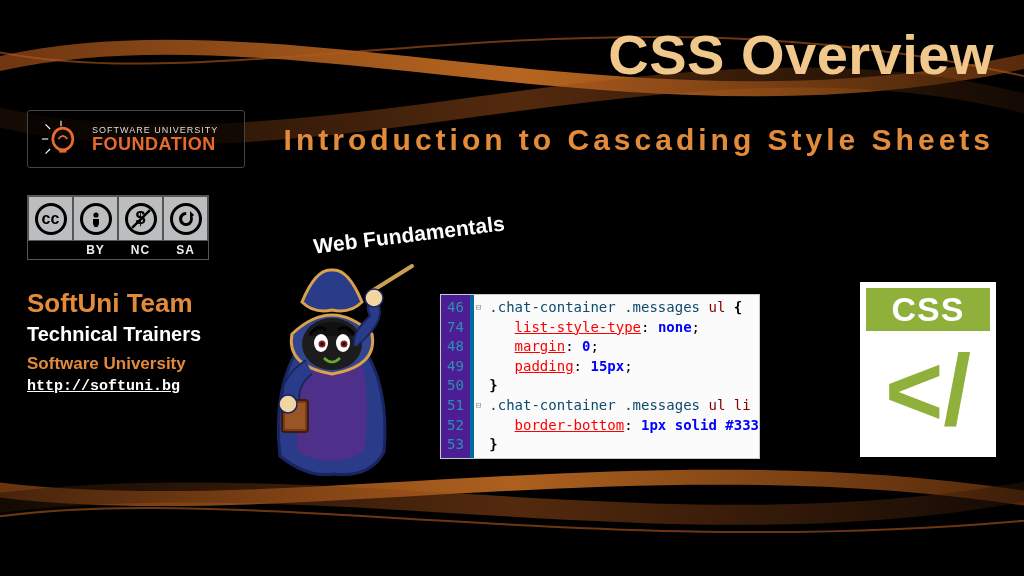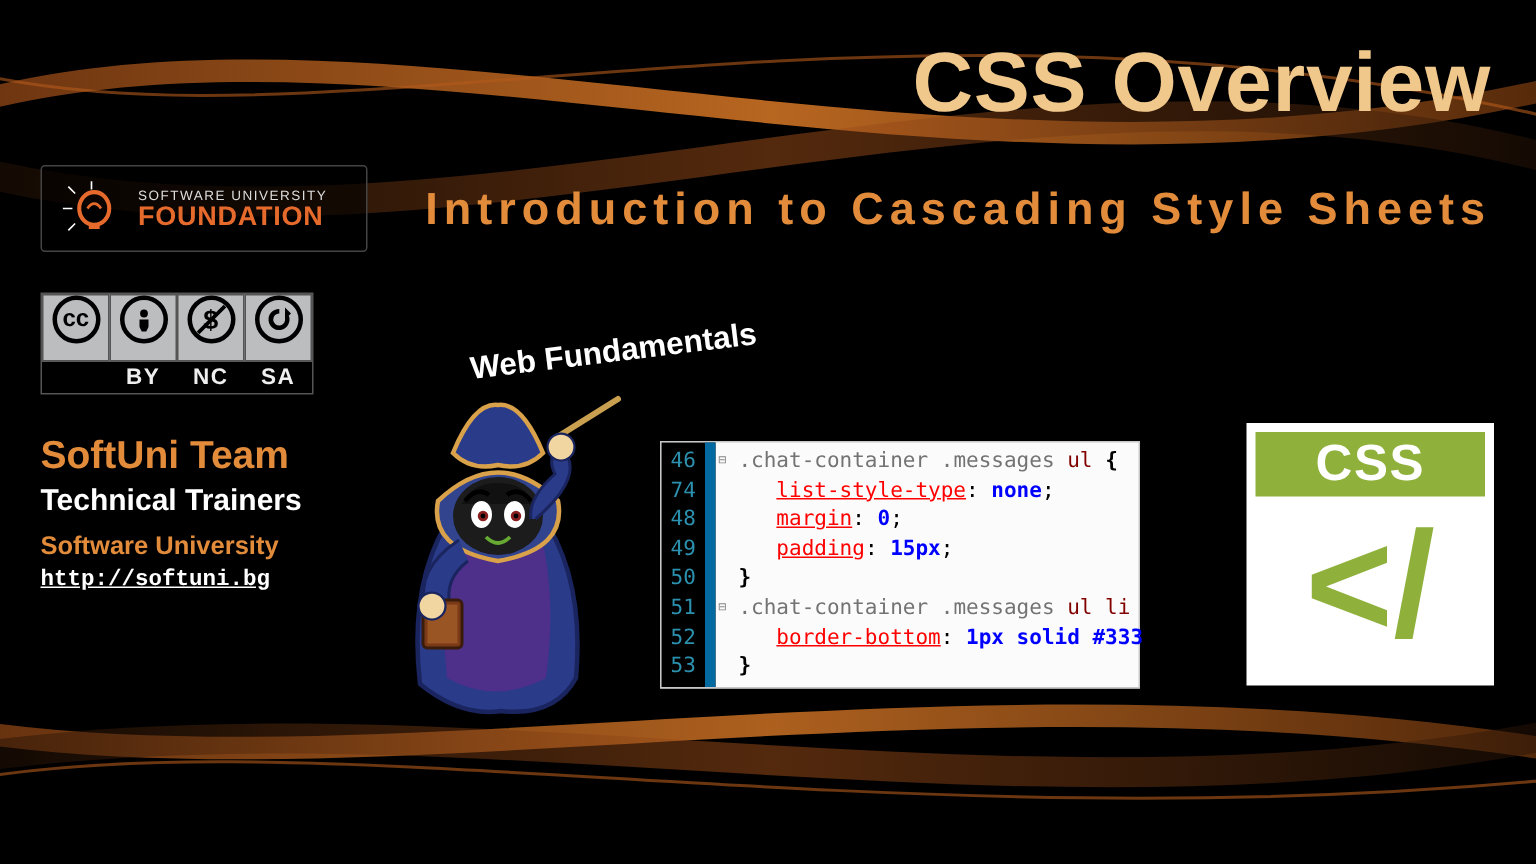"cc" .cc-cell { align-items: none -> center }
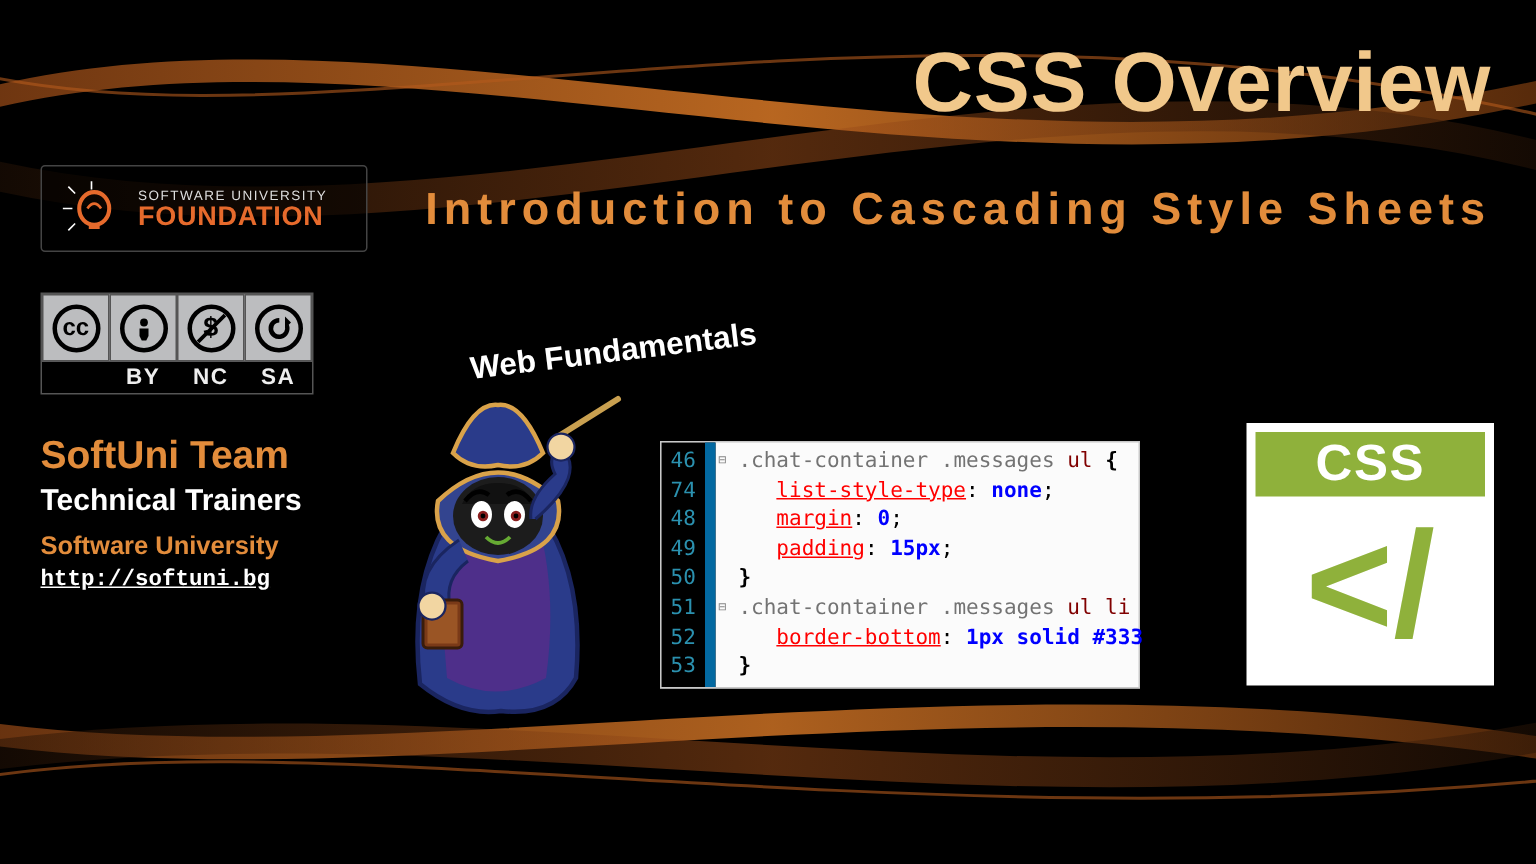"BY" .cc-label { font-size: 15px -> 12px }
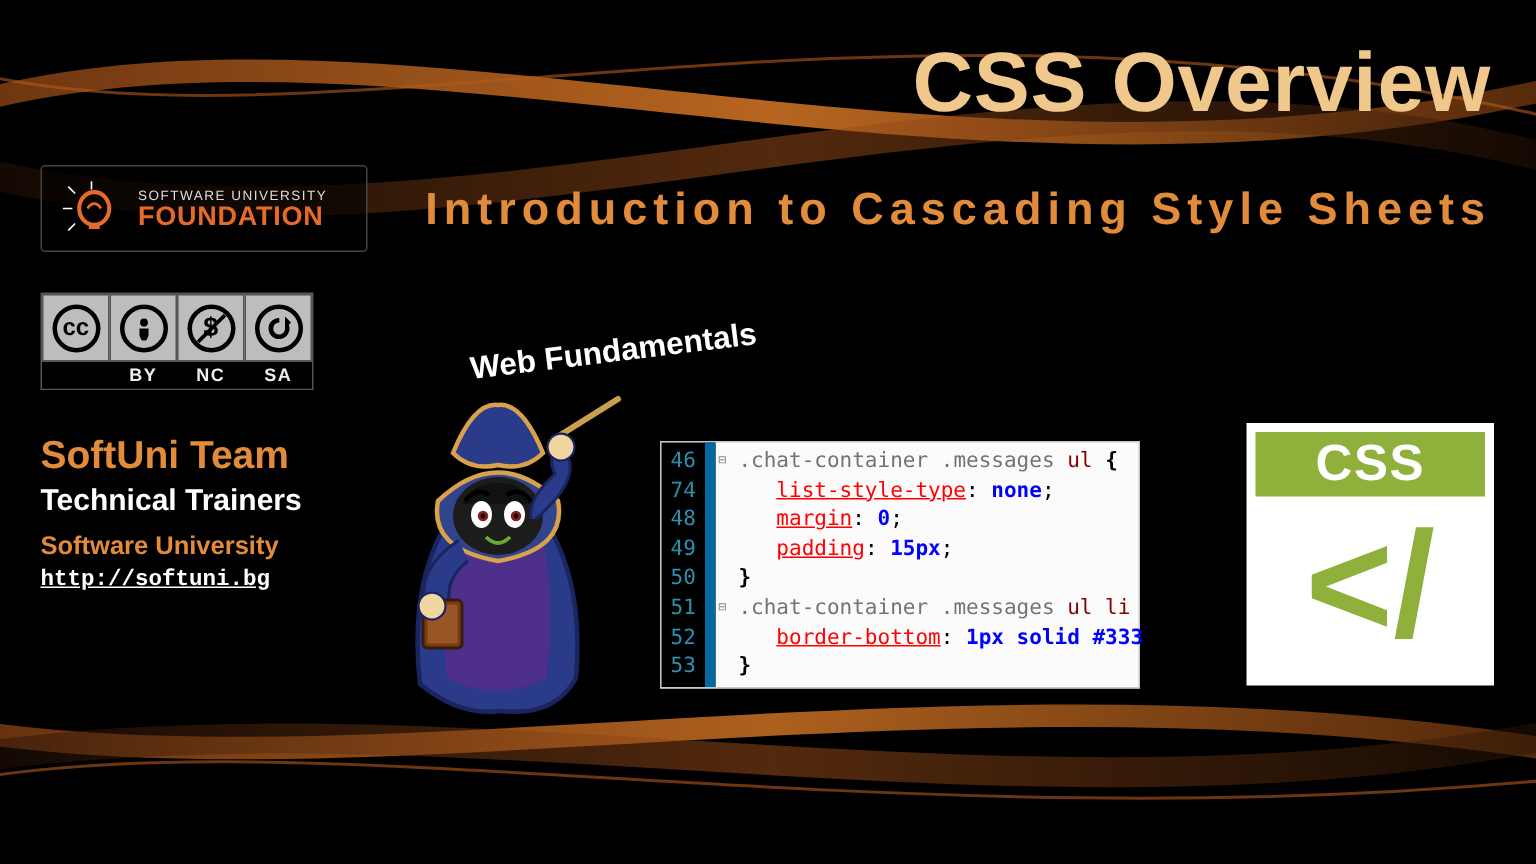"46" .gutter { background: #000000 -> #4c1d95; border-right: 7px solid #0369a1 -> 4px solid #0369a1 }
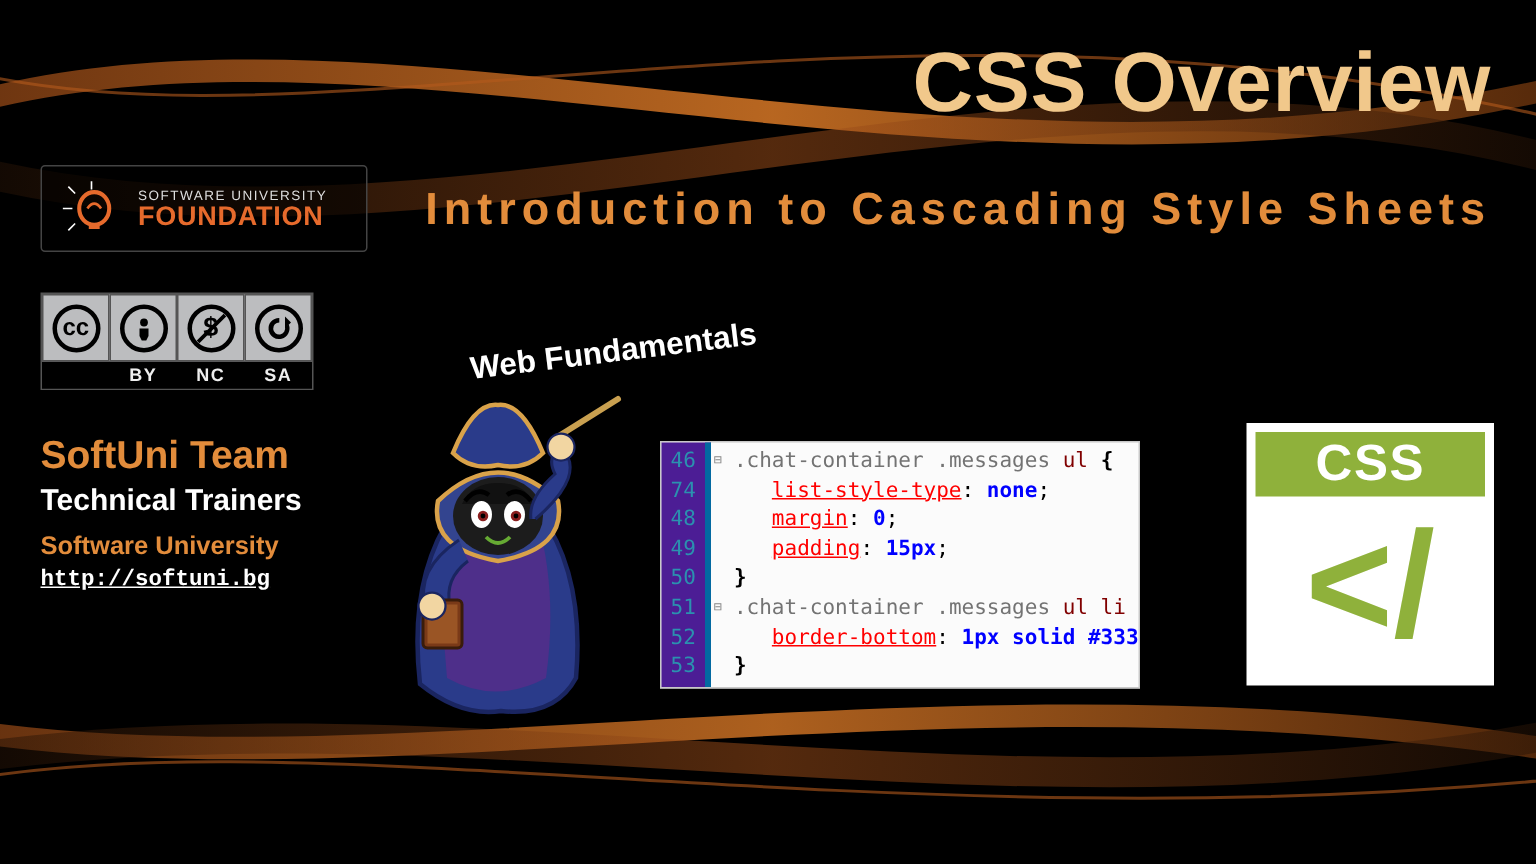".chat-container" .clsname { color: #737373 -> #0c4a6e }
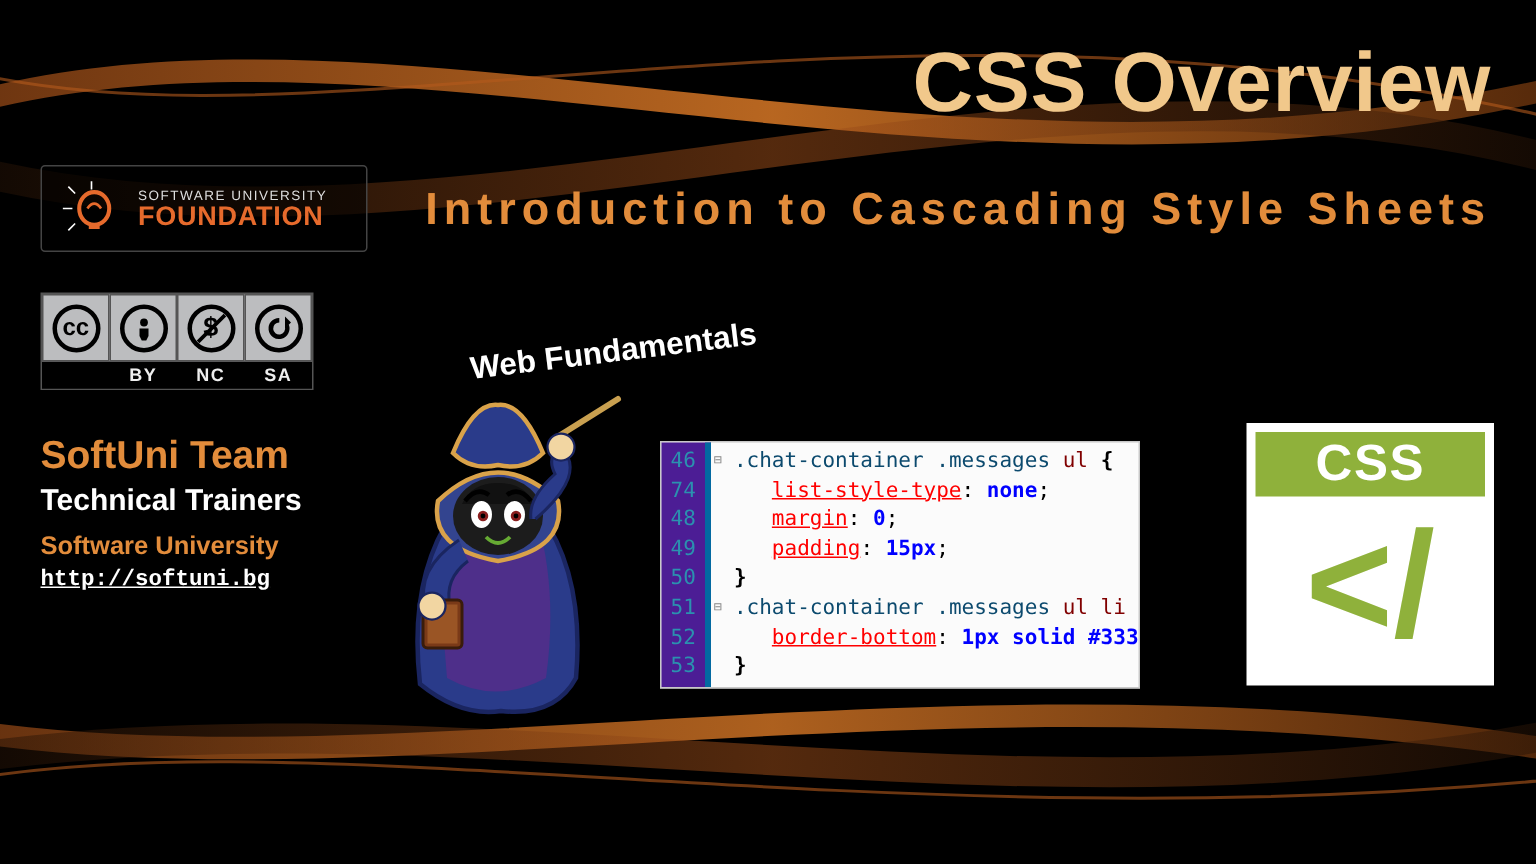"CSS" .css-logo { width: 165px -> 136px }
